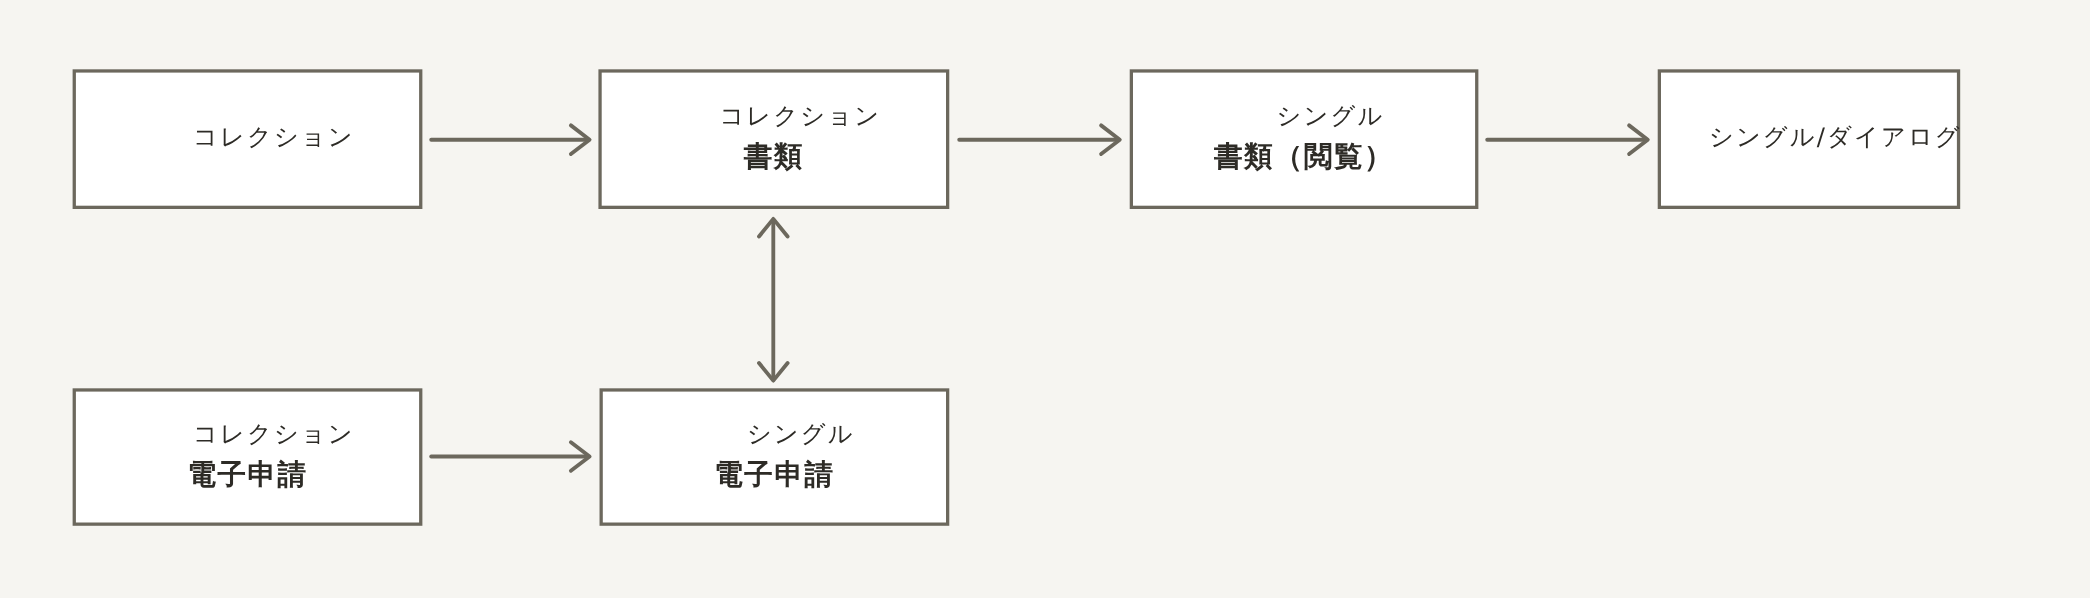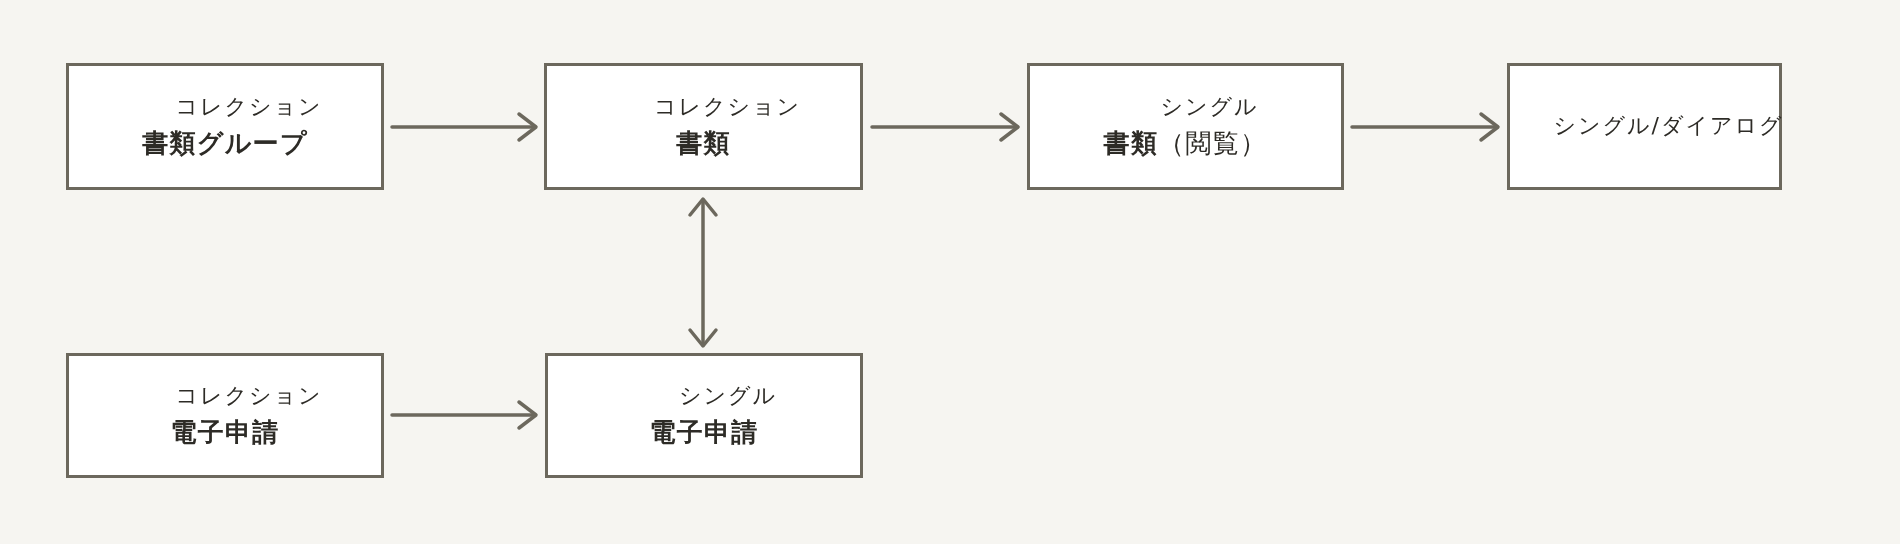"書類グループ" div.name-line { html: <div><span>書類グループ</span><span></span></div> -> none }
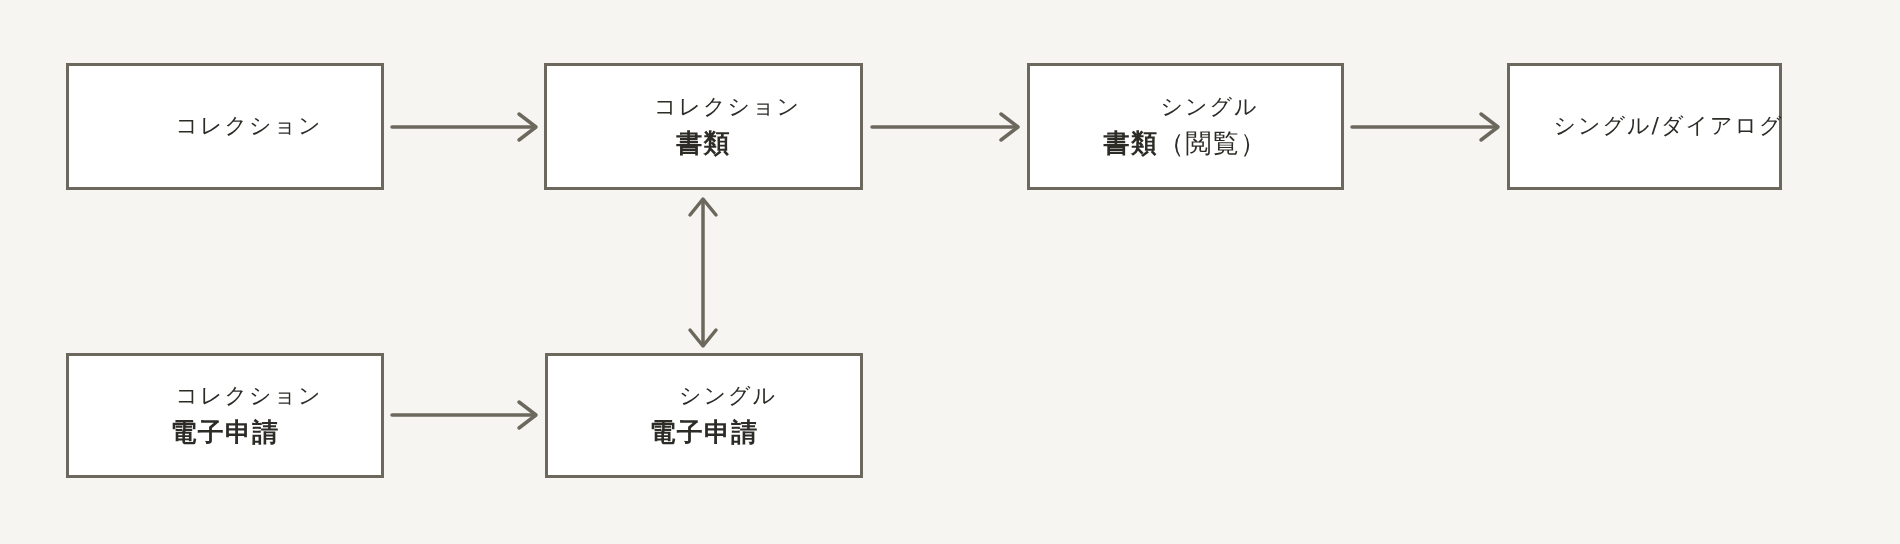"（閲覧）" .node .name-suffix { font-weight: 400 -> 700 }
